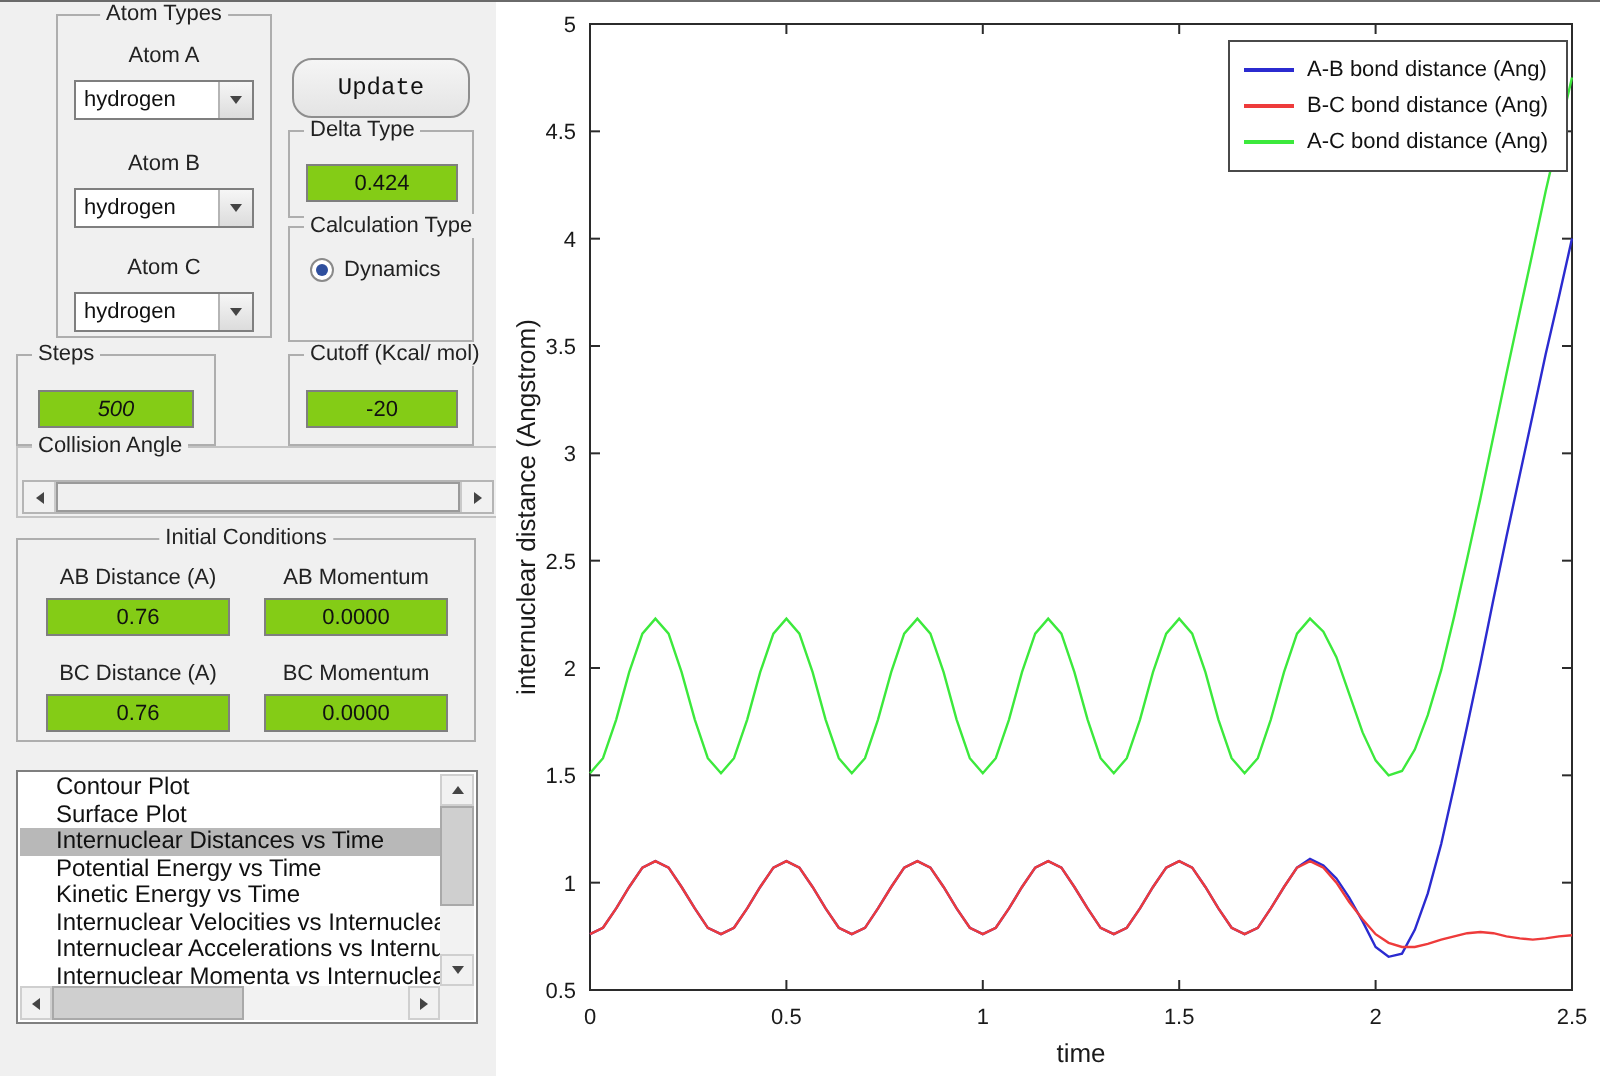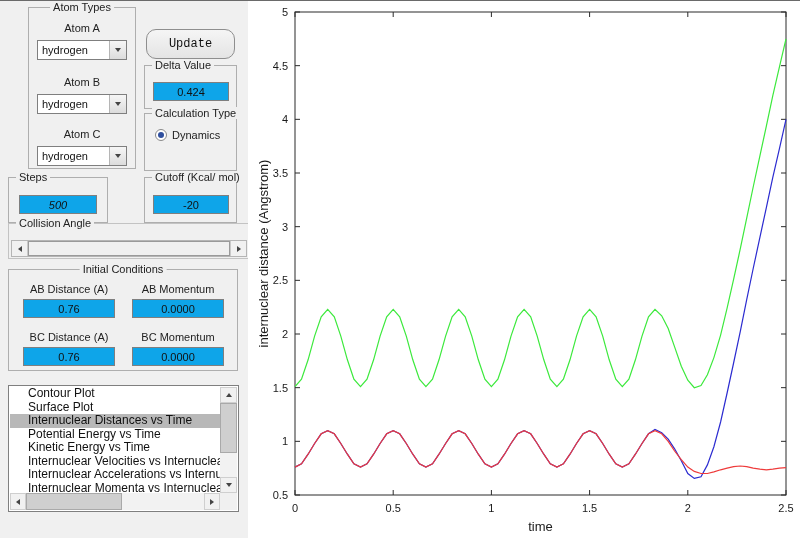"A-B bond distance (Ang)" div.legend { html: none -> <div> <div> <span></span> <span>A-B bond distance (Ang)</span> </div> <div> <span></span> <span>B-C bond distance (Ang)</span> </div> <div> <span></span> <span>A-C bond distance (Ang)</span> </div> </div> }
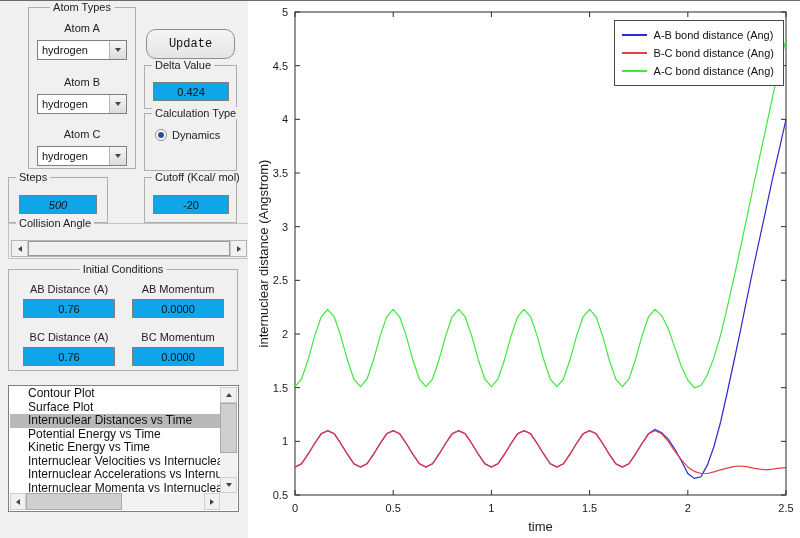"Delta Value" span.group-title { text: Value -> Type }
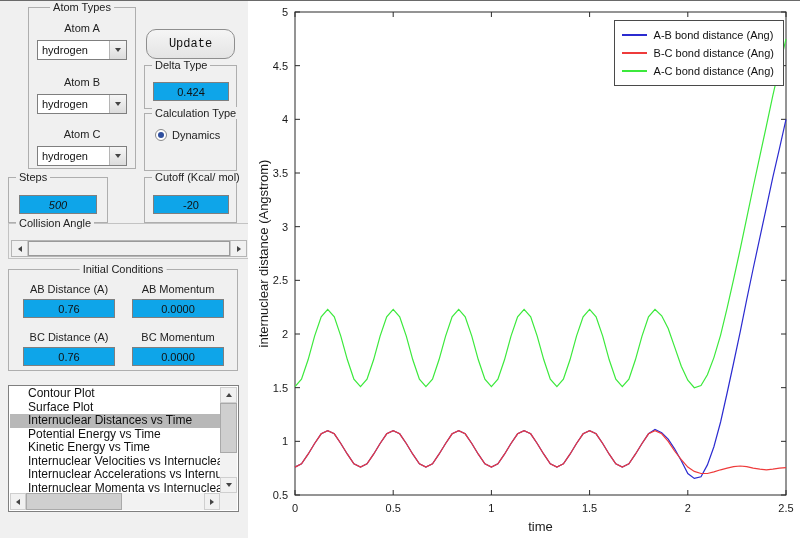"0.424" .field { background: #0ea5e9 -> #84cc16 }
